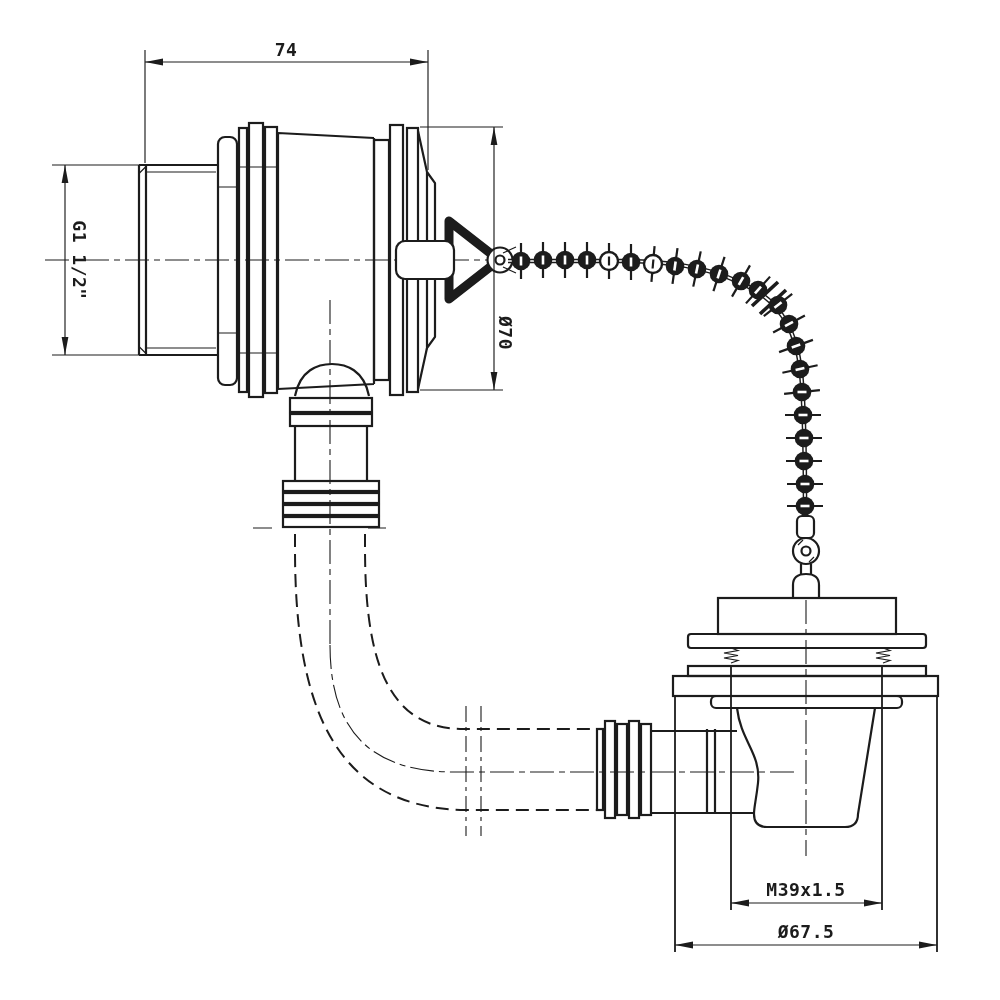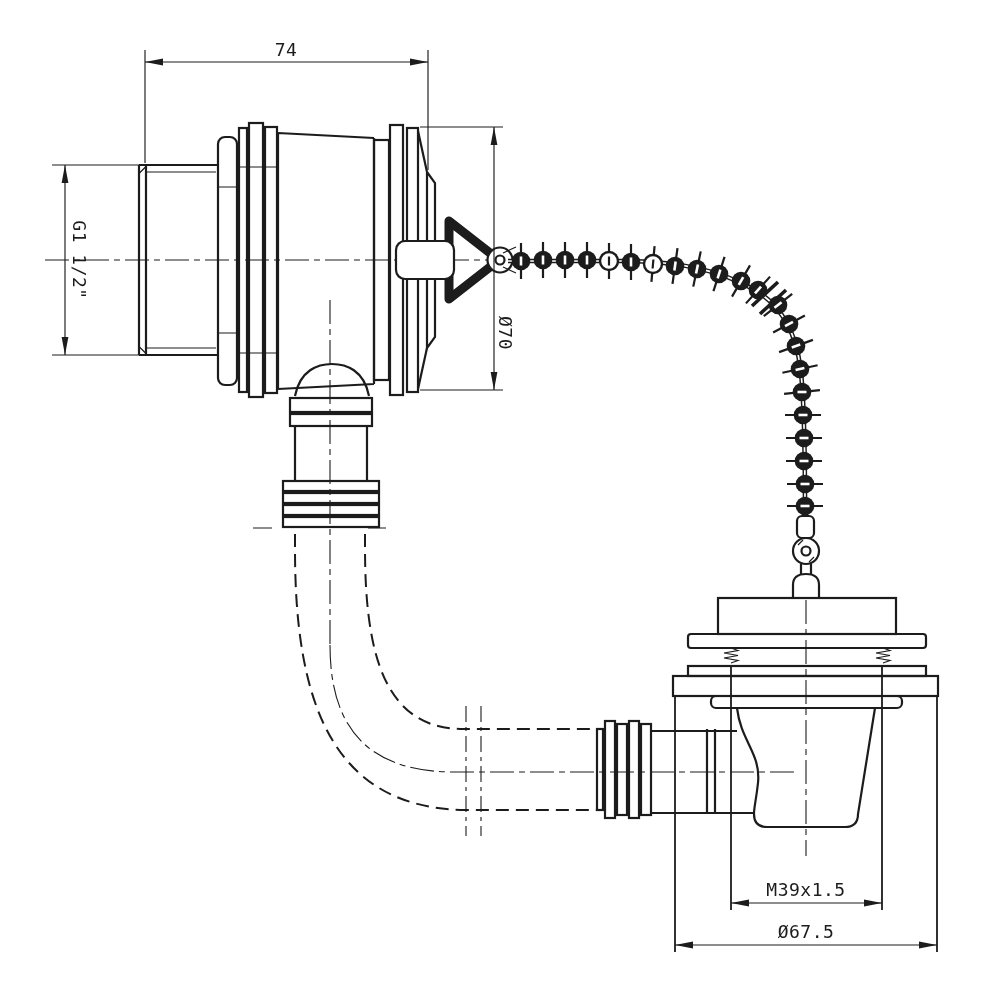"74" #canvas { font-weight: none -> bold }
